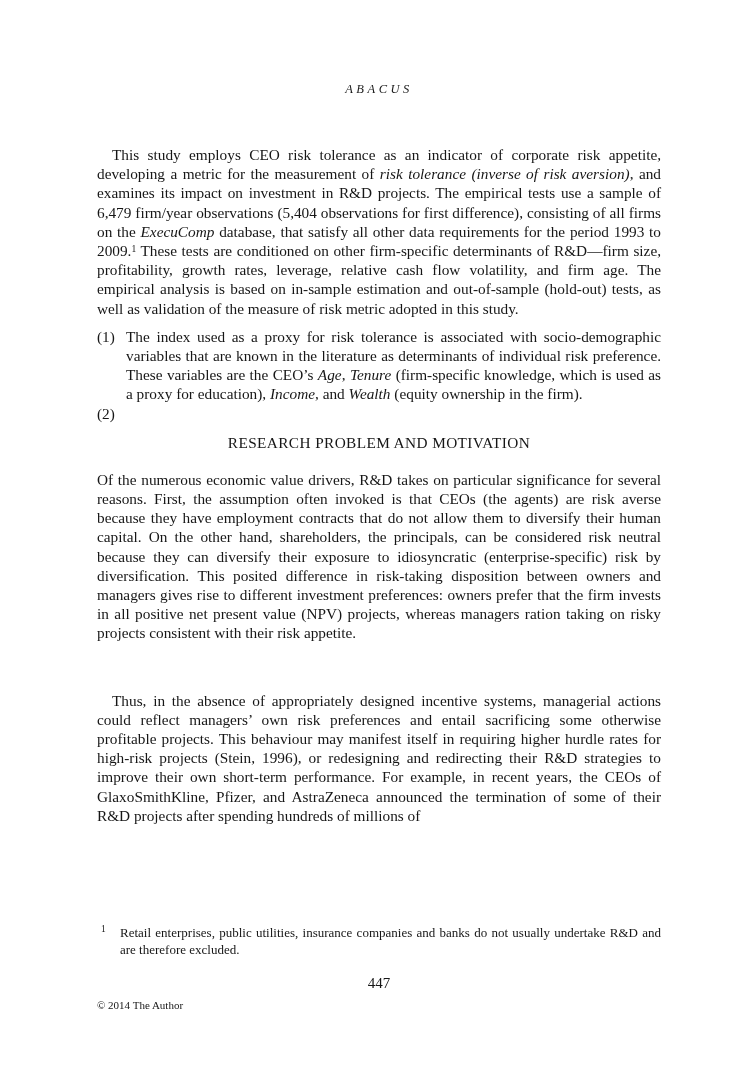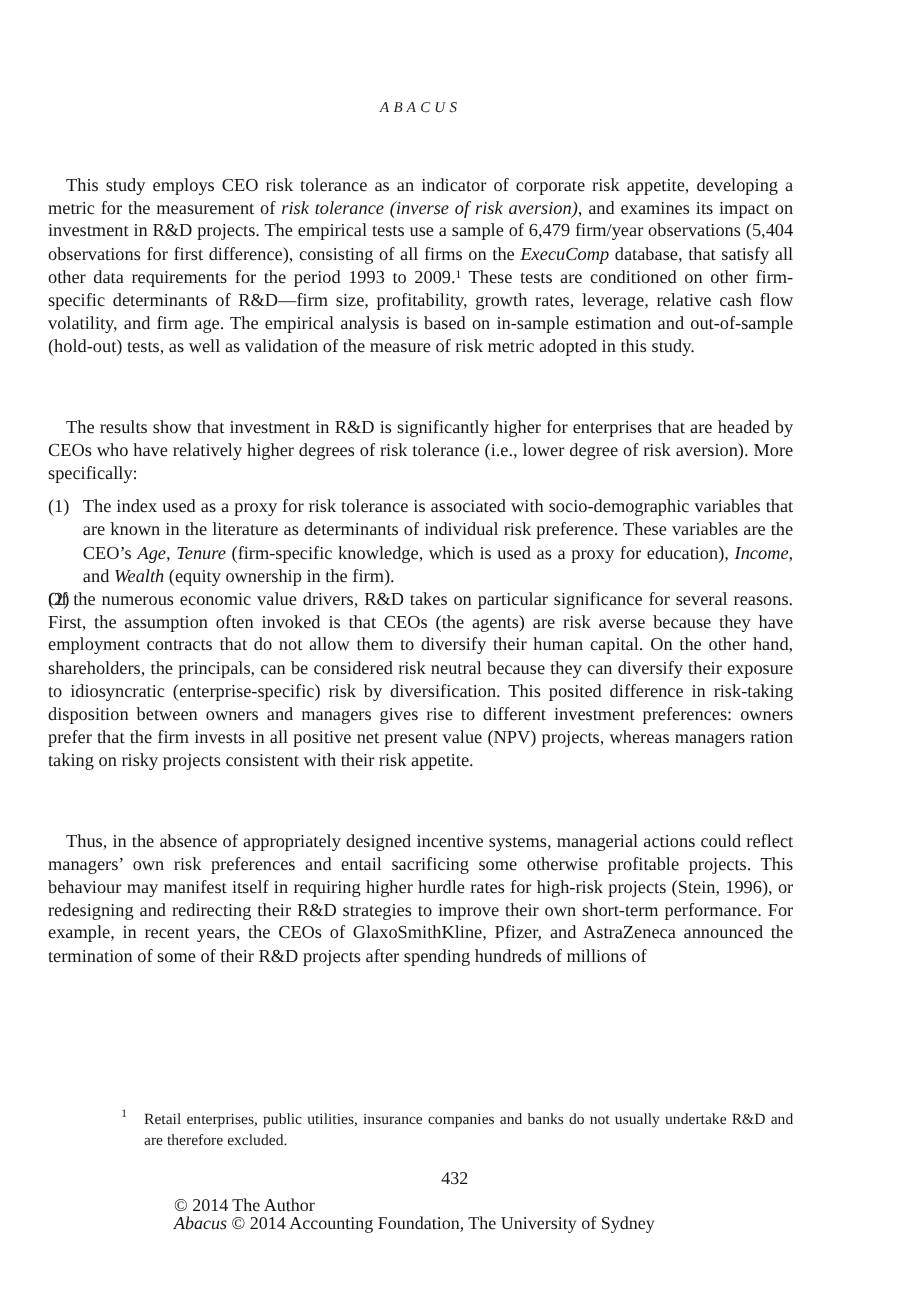"ABACUS" .page { padding: 82px 92px 0 40px -> 82px 92px 0 97px }
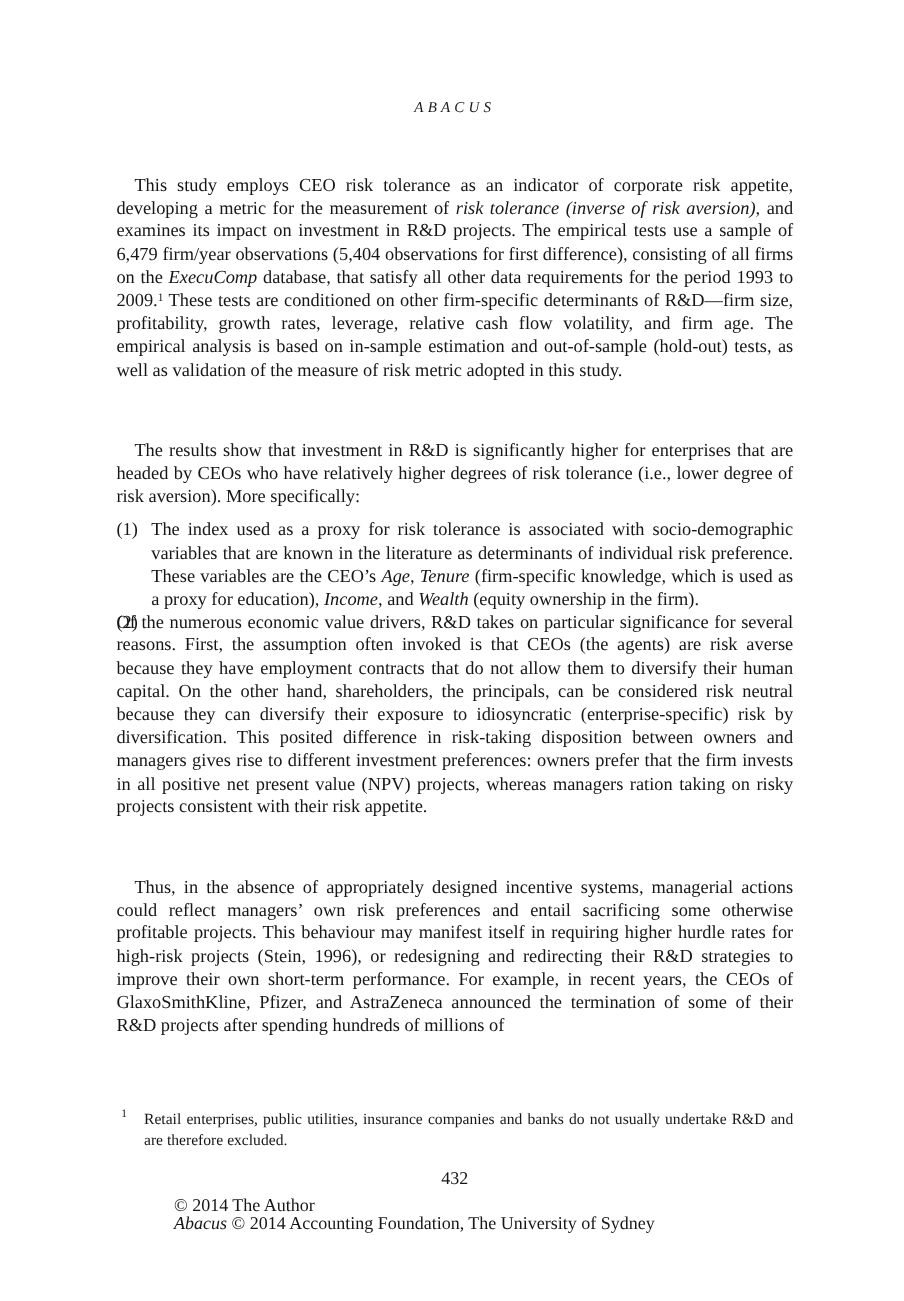"The results show that investment" p.para { html: <p><span>The results show that investment in R&amp;D is significantly higher for enterprises that are headed by CEOs who have relatively higher degrees of risk tolerance (i.e., lower degree of risk aversion). More specifically:</span></p> -> none }
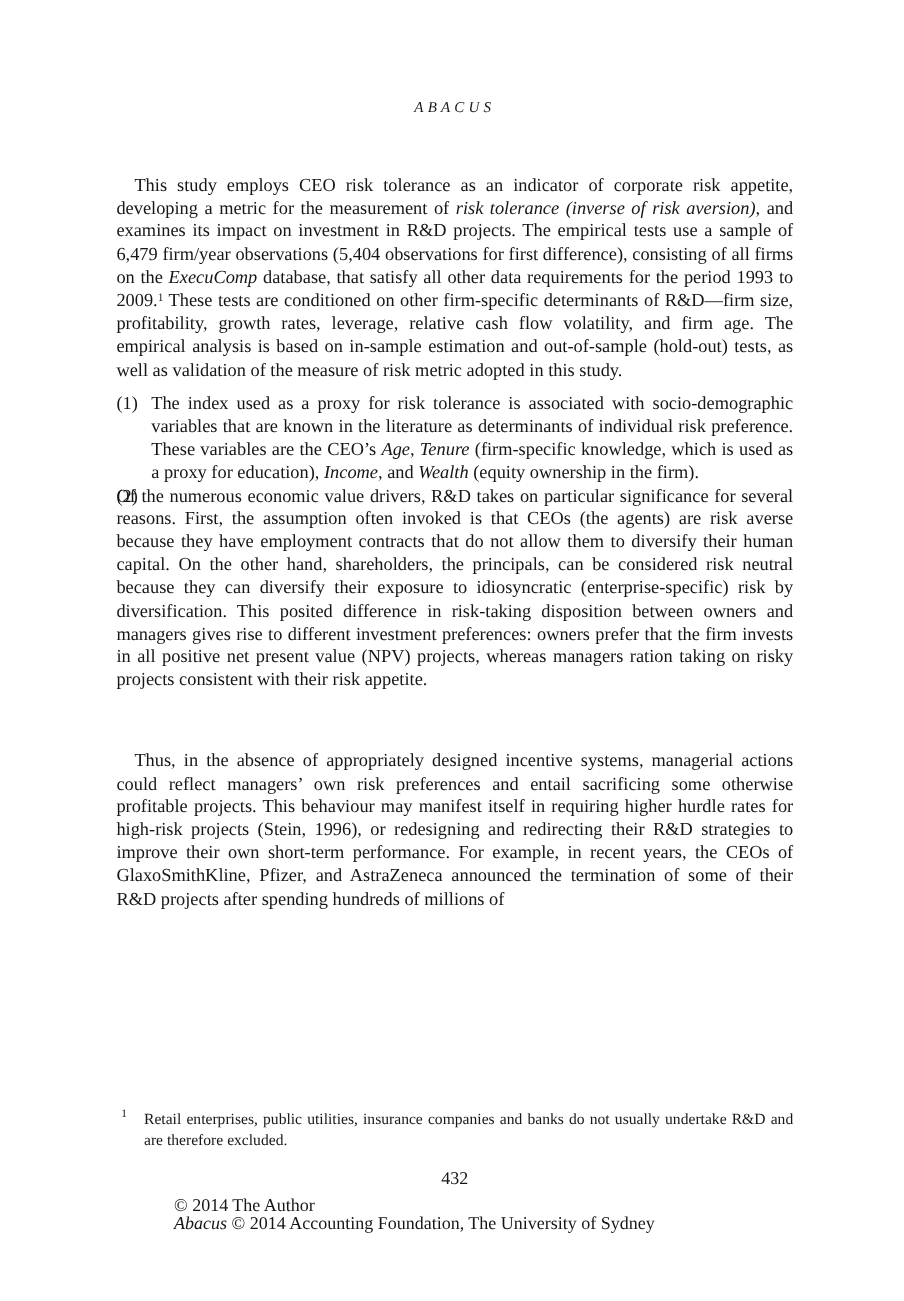"RESEARCH PROBLEM AND MOTIVATION" h2.section-heading { html: none -> <h2>RESEARCH PROBLEM AND MOTIVATION</h2> }
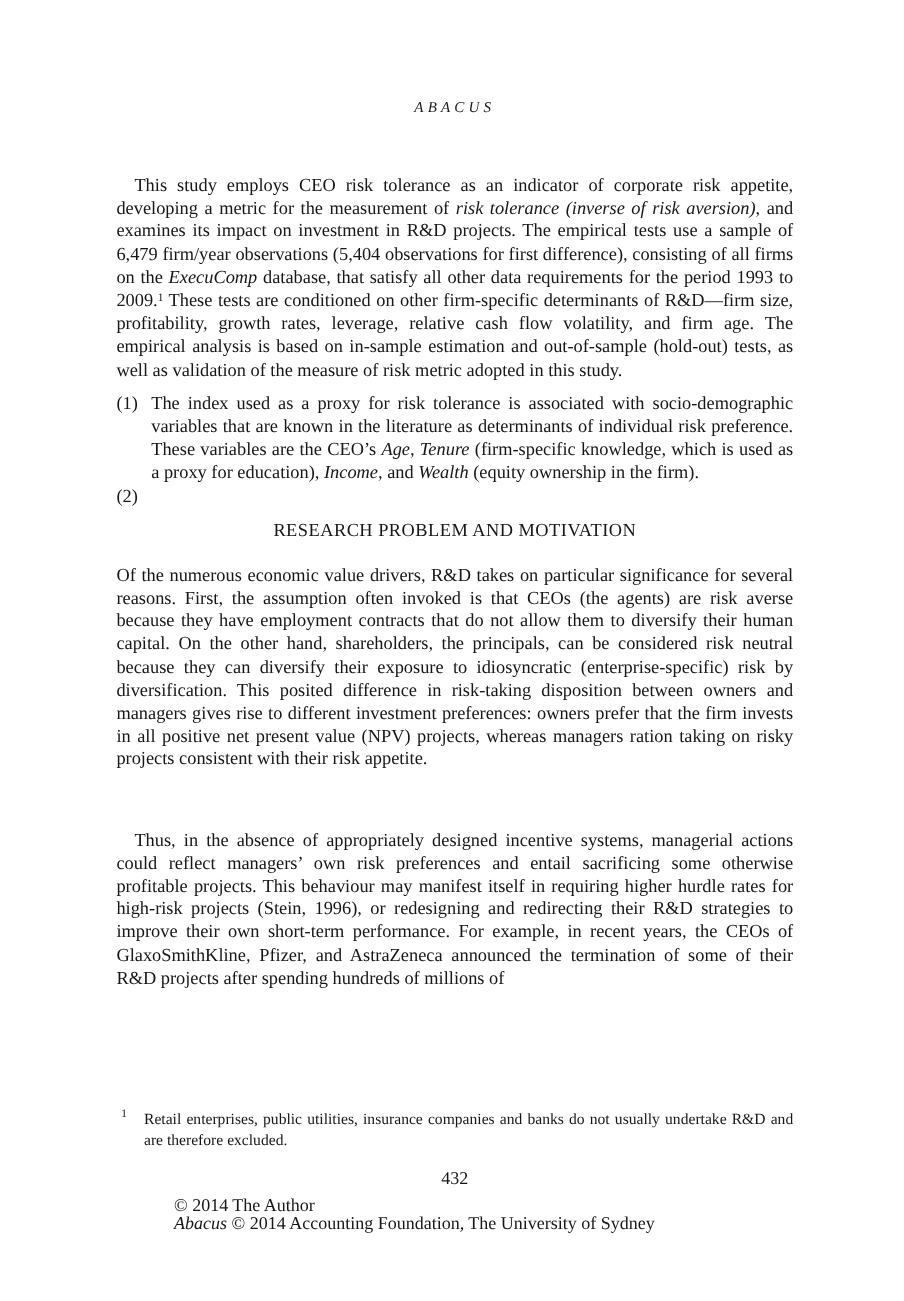"432" div.page-number { text: 432 -> 447 }
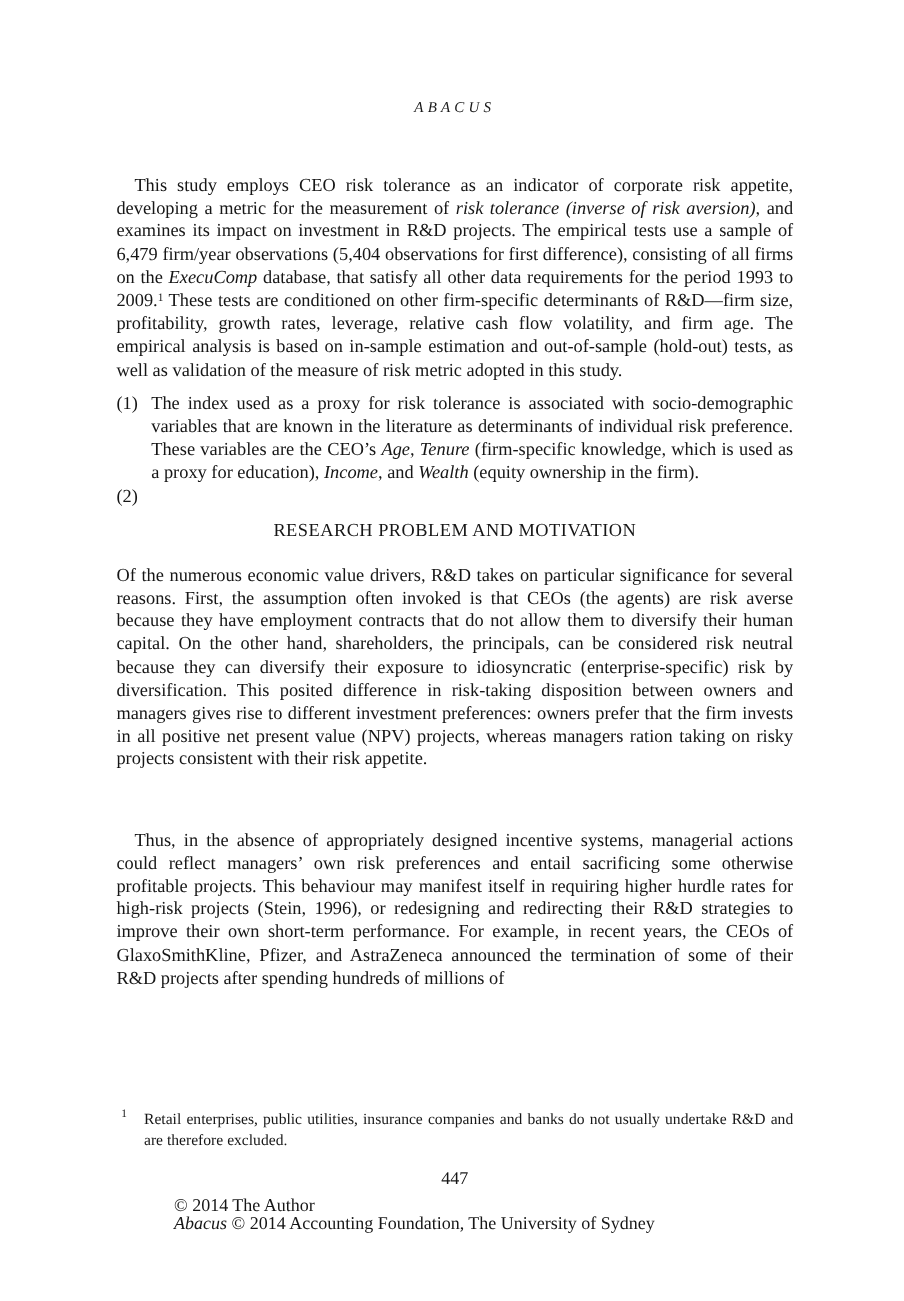"© 2014 The Author" .footer { font-size: 15px -> 11px; margin-left: 48px -> none }
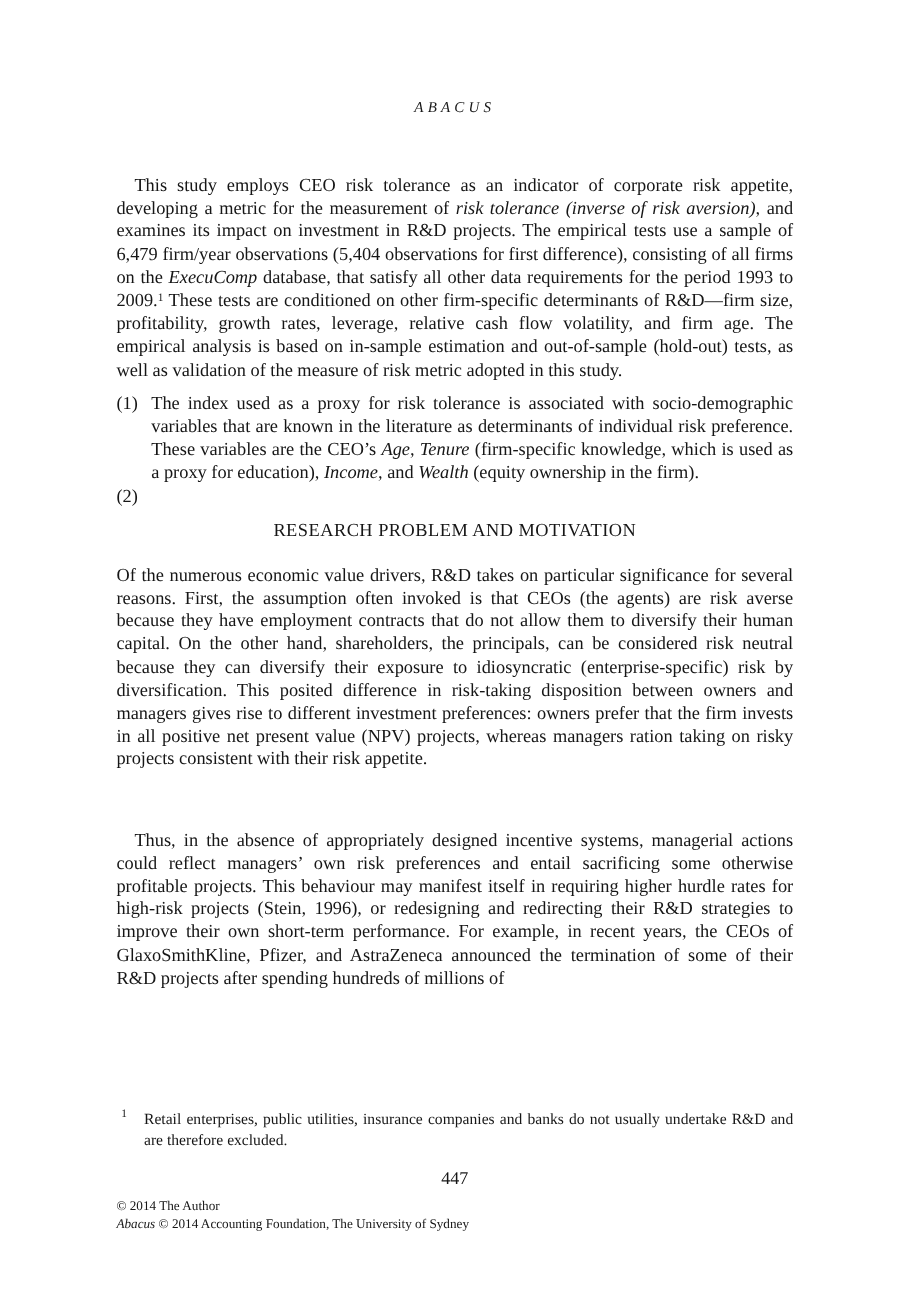"Abacus © 2014 Accounting Foundation," div.footer-line { html: <div><span>Abacus</span><span> © 2014 Accounting Foundation, The University of Sydney</span></div> -> none }
